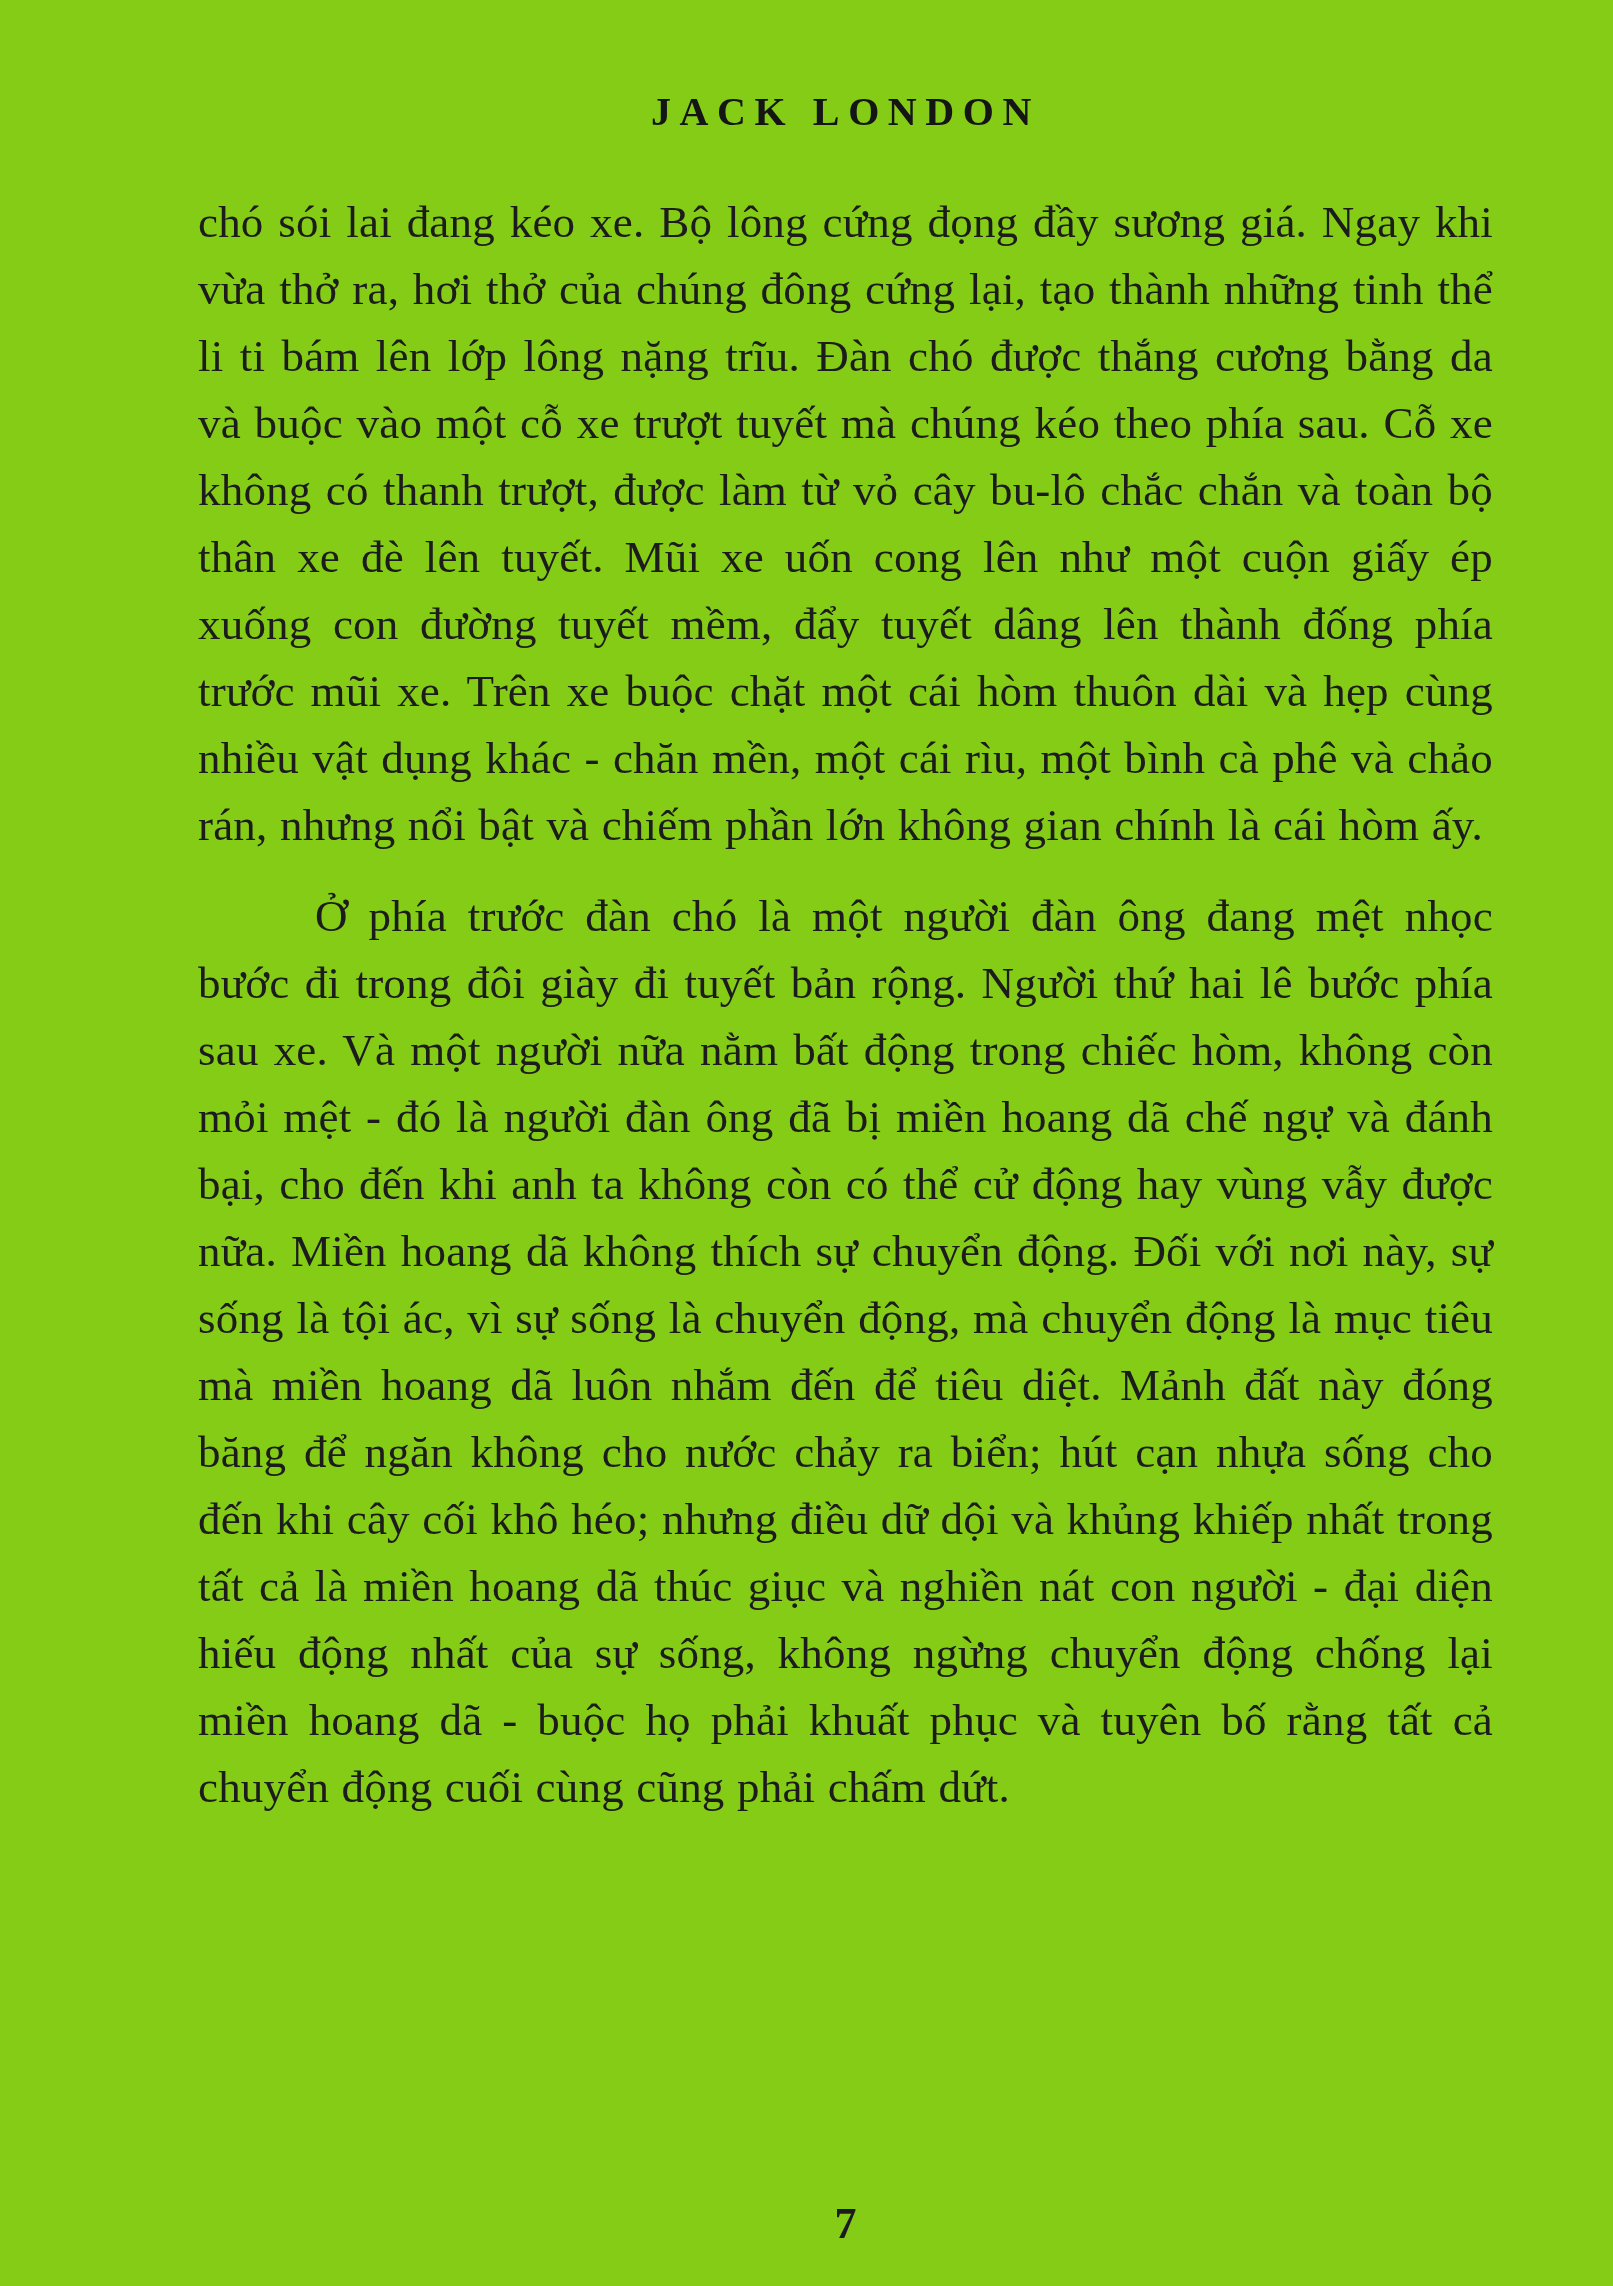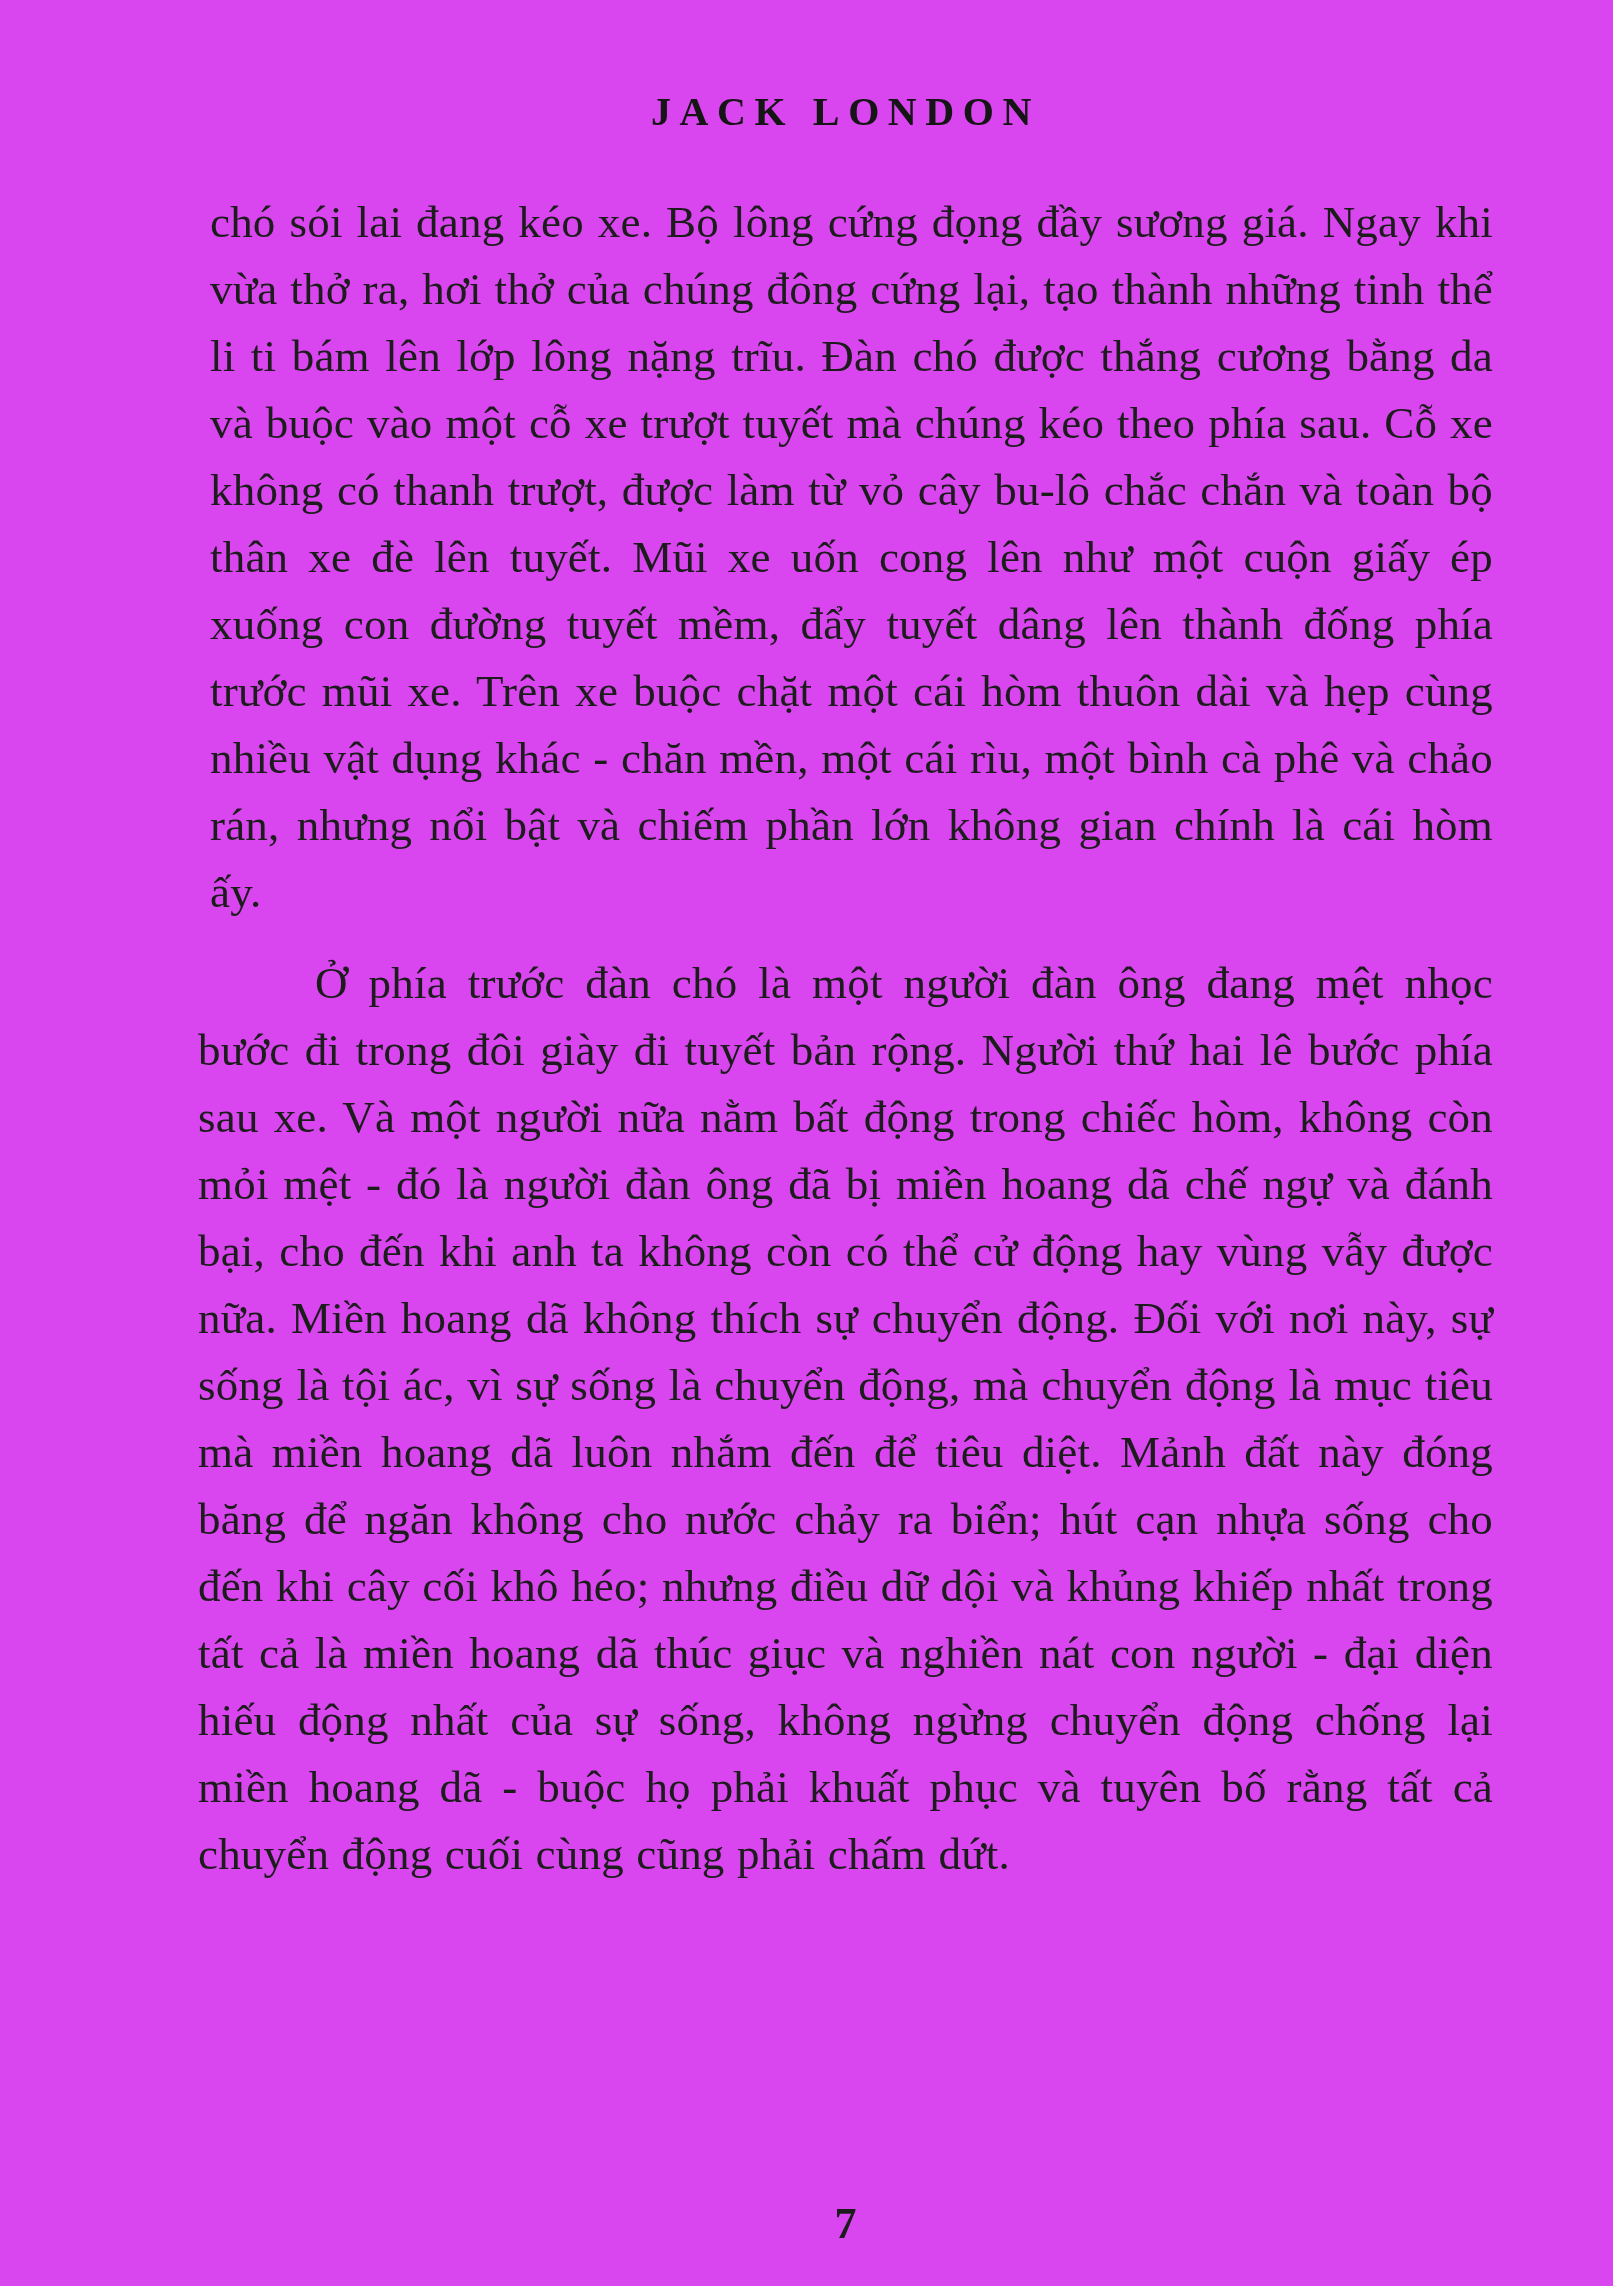"JACK LONDON" .page { background: #d946ef -> #84cc16 }
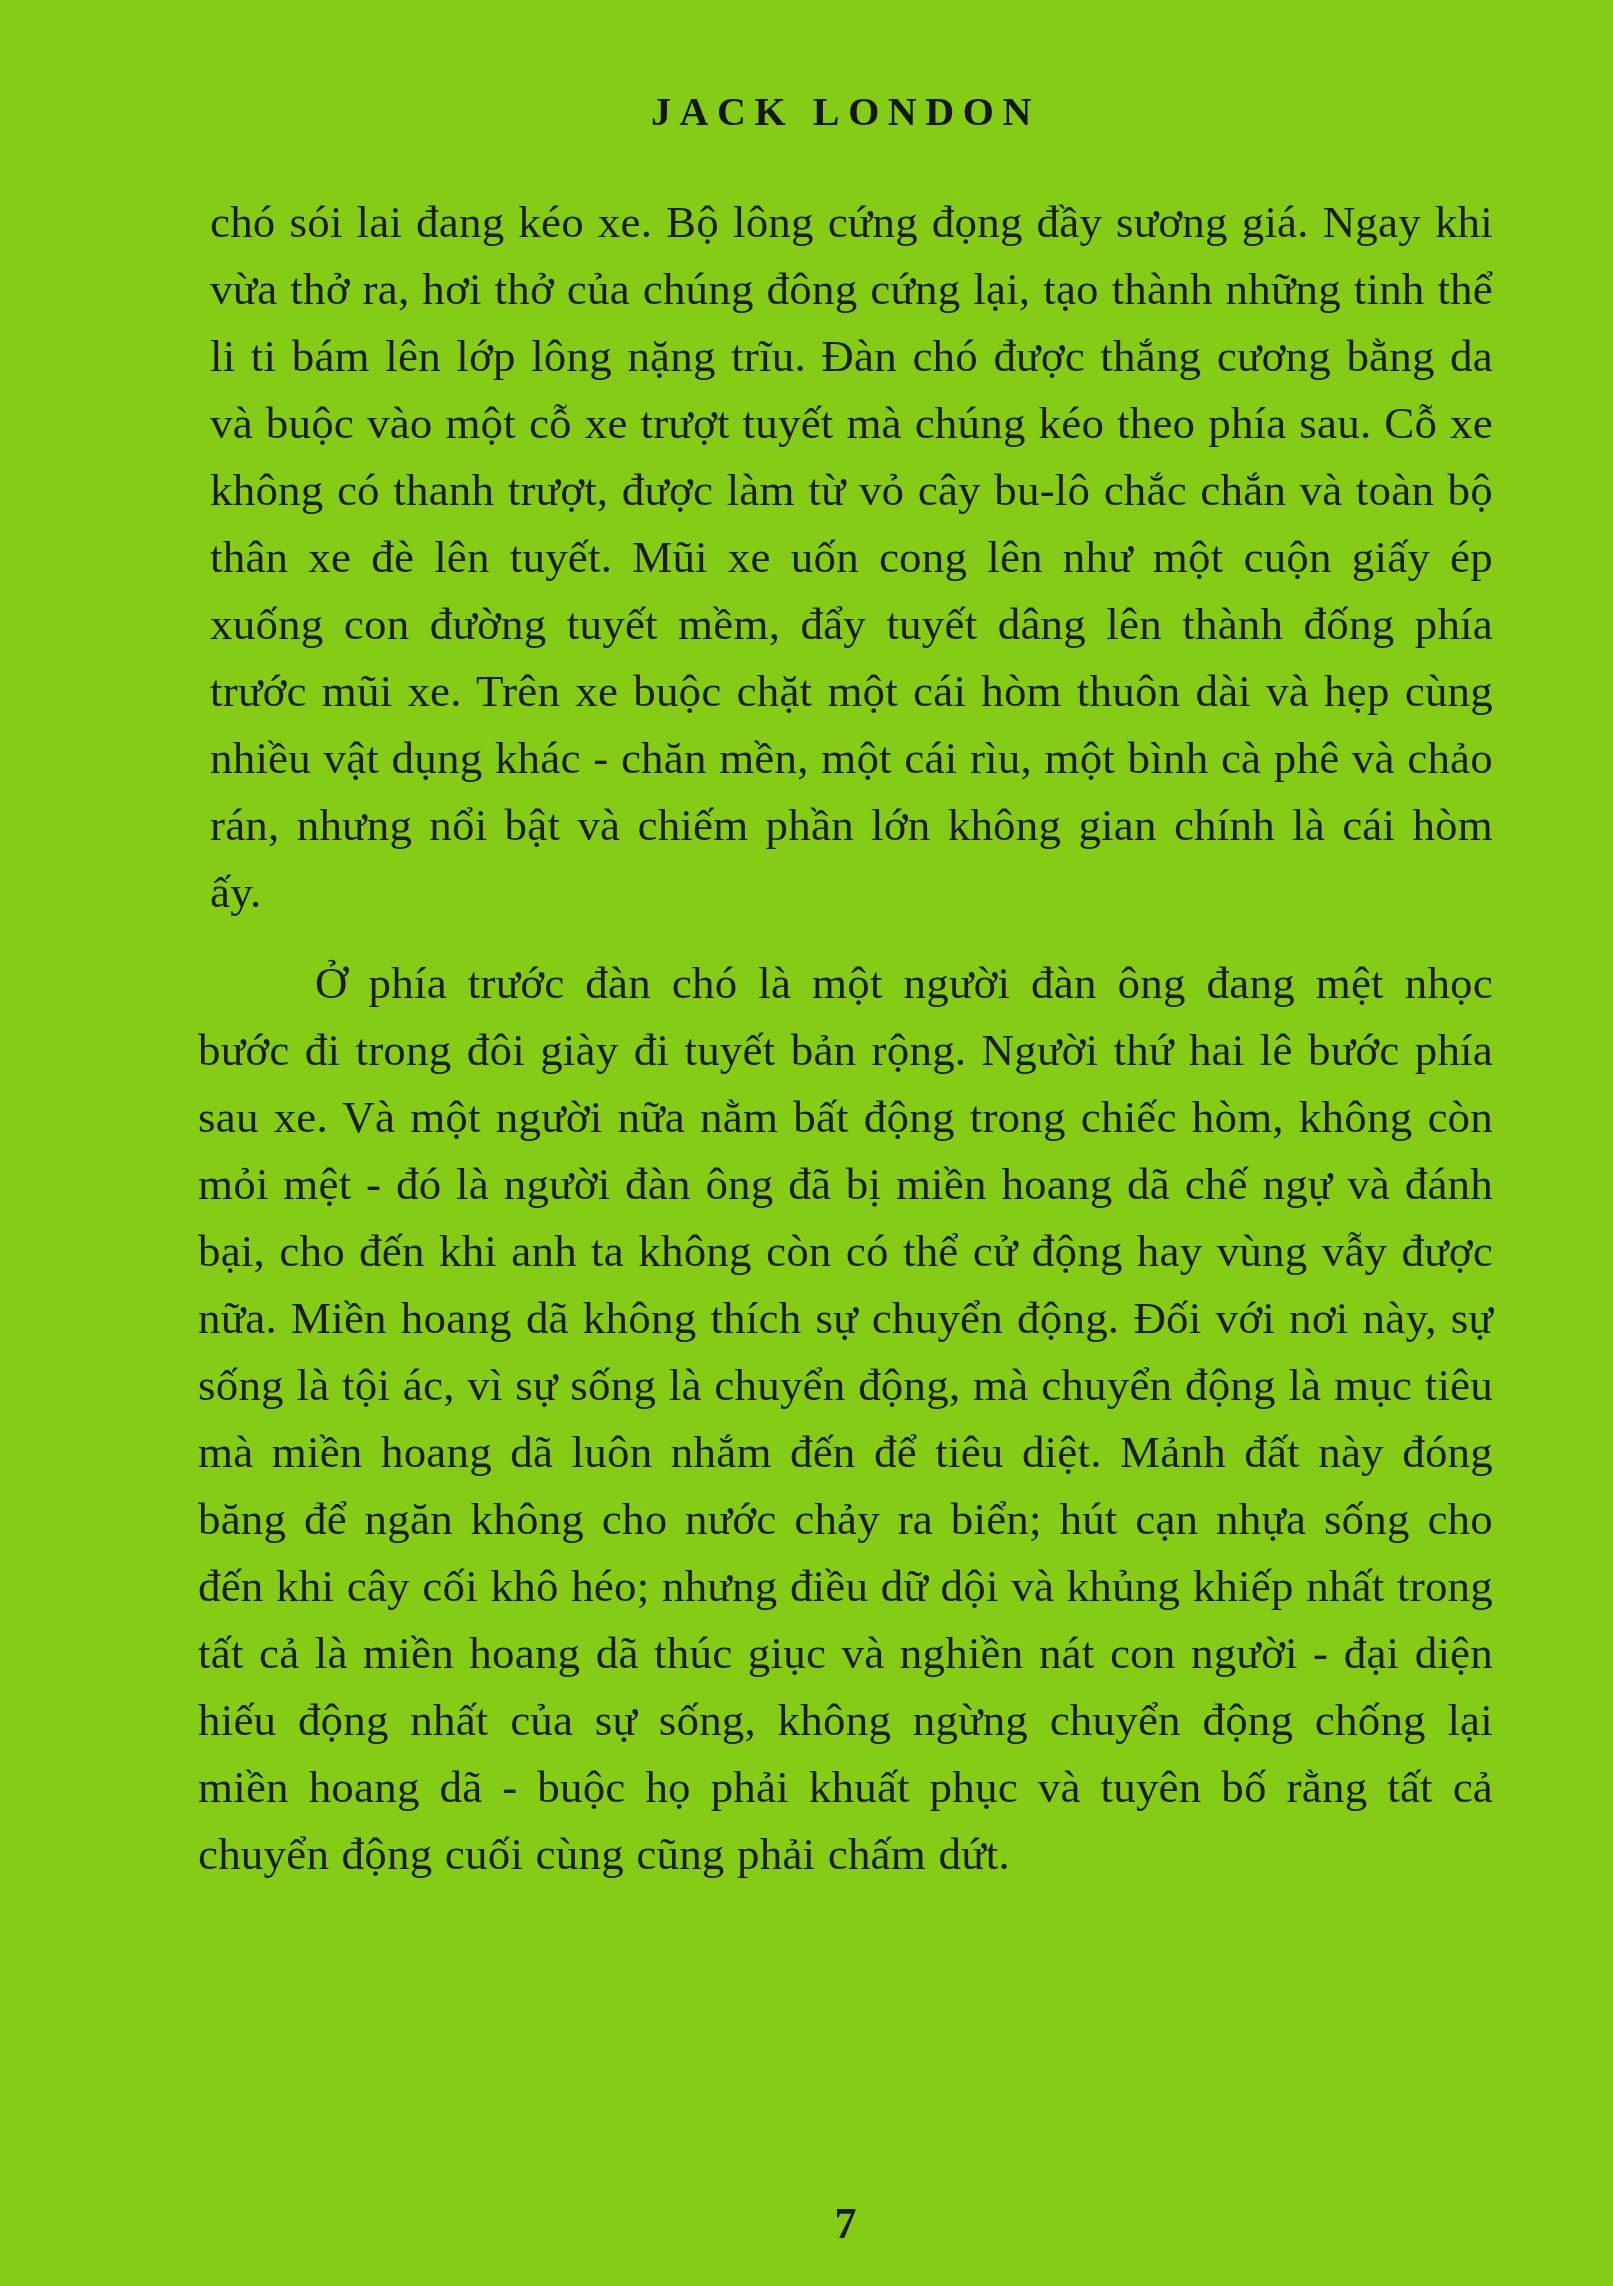"chó sói lai đang kéo" .para-continued { margin-left: 12px -> none }
